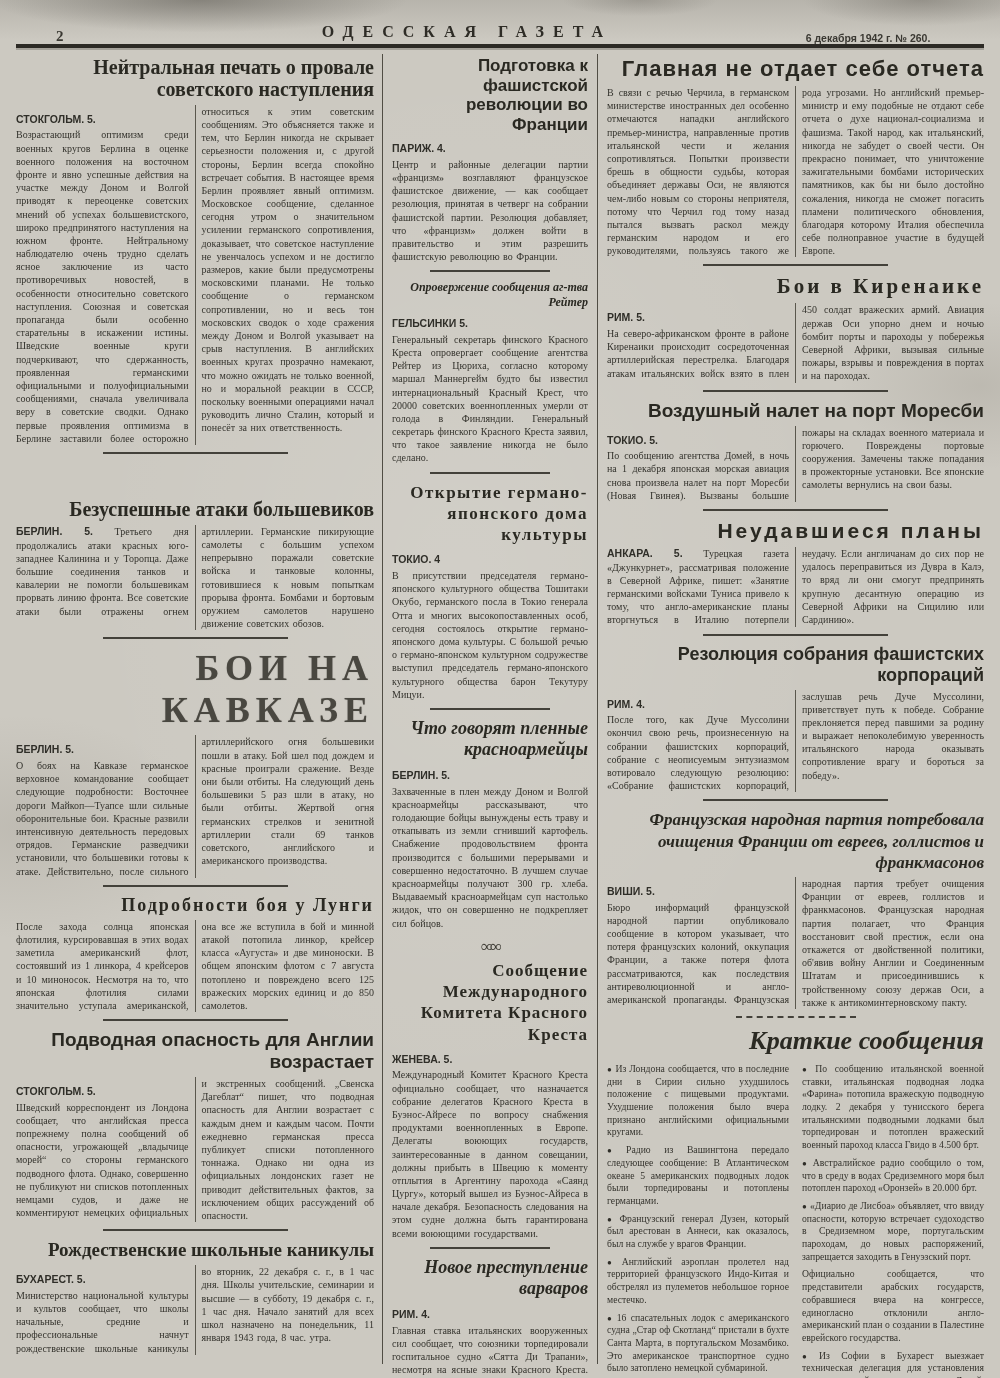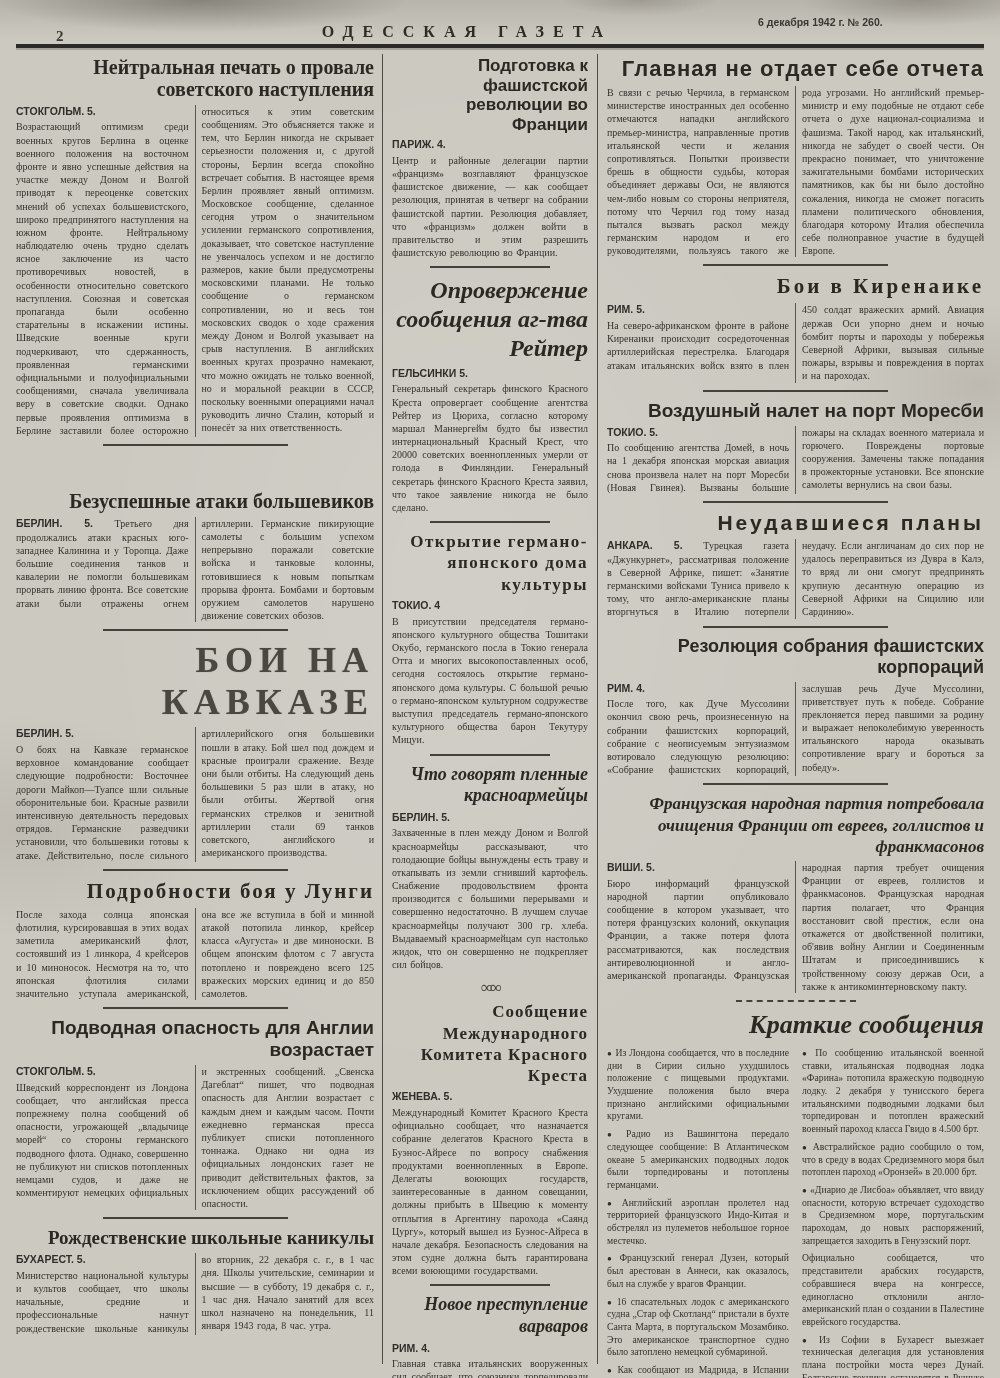"6 декабря 1942 г. №" .mh-issue { padding-bottom: 17px -> 1px; text-align: left -> center }
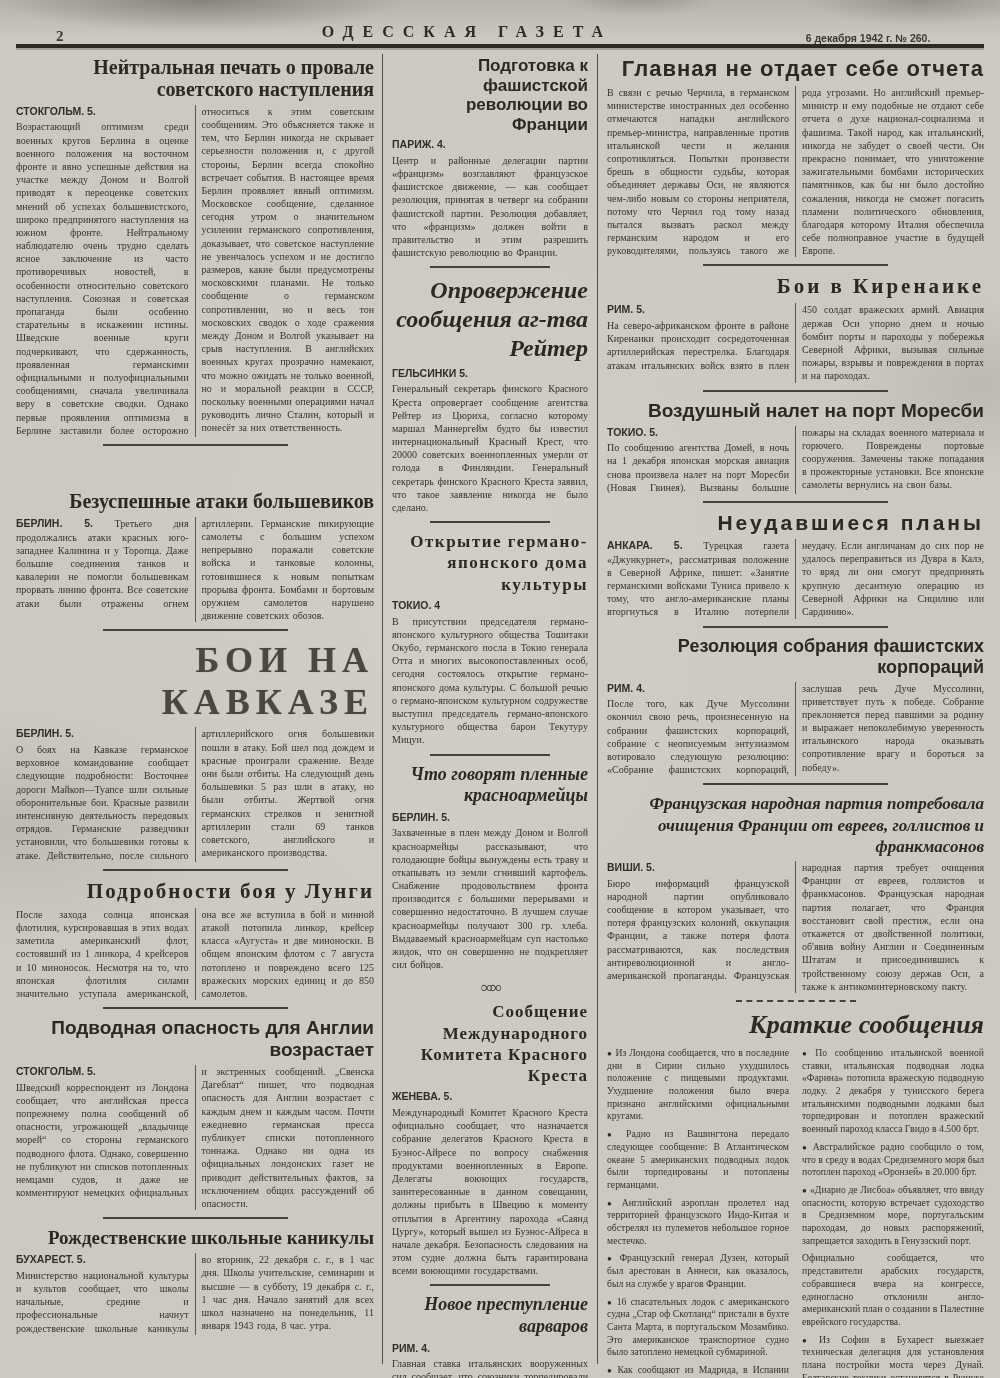"СТОКГОЛЬМ. 5." .dateline { margin: 0 0 2px 0 -> 8px 0 2px 0 }
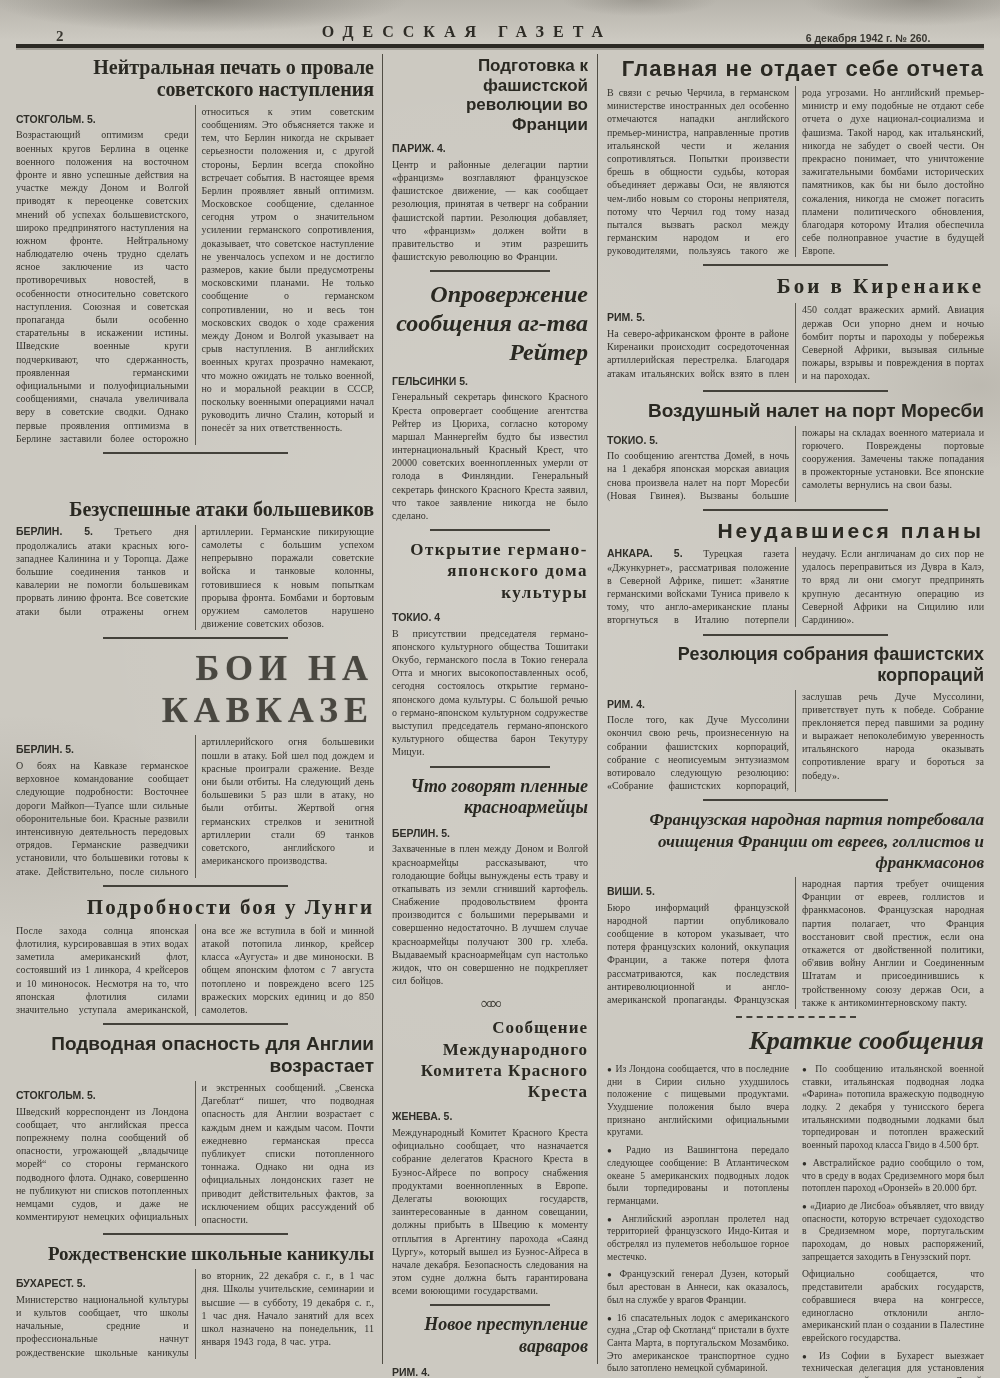"Опровержение сообщения аг-тва Рейтер" div.hl { font-size: 24px -> 12px }
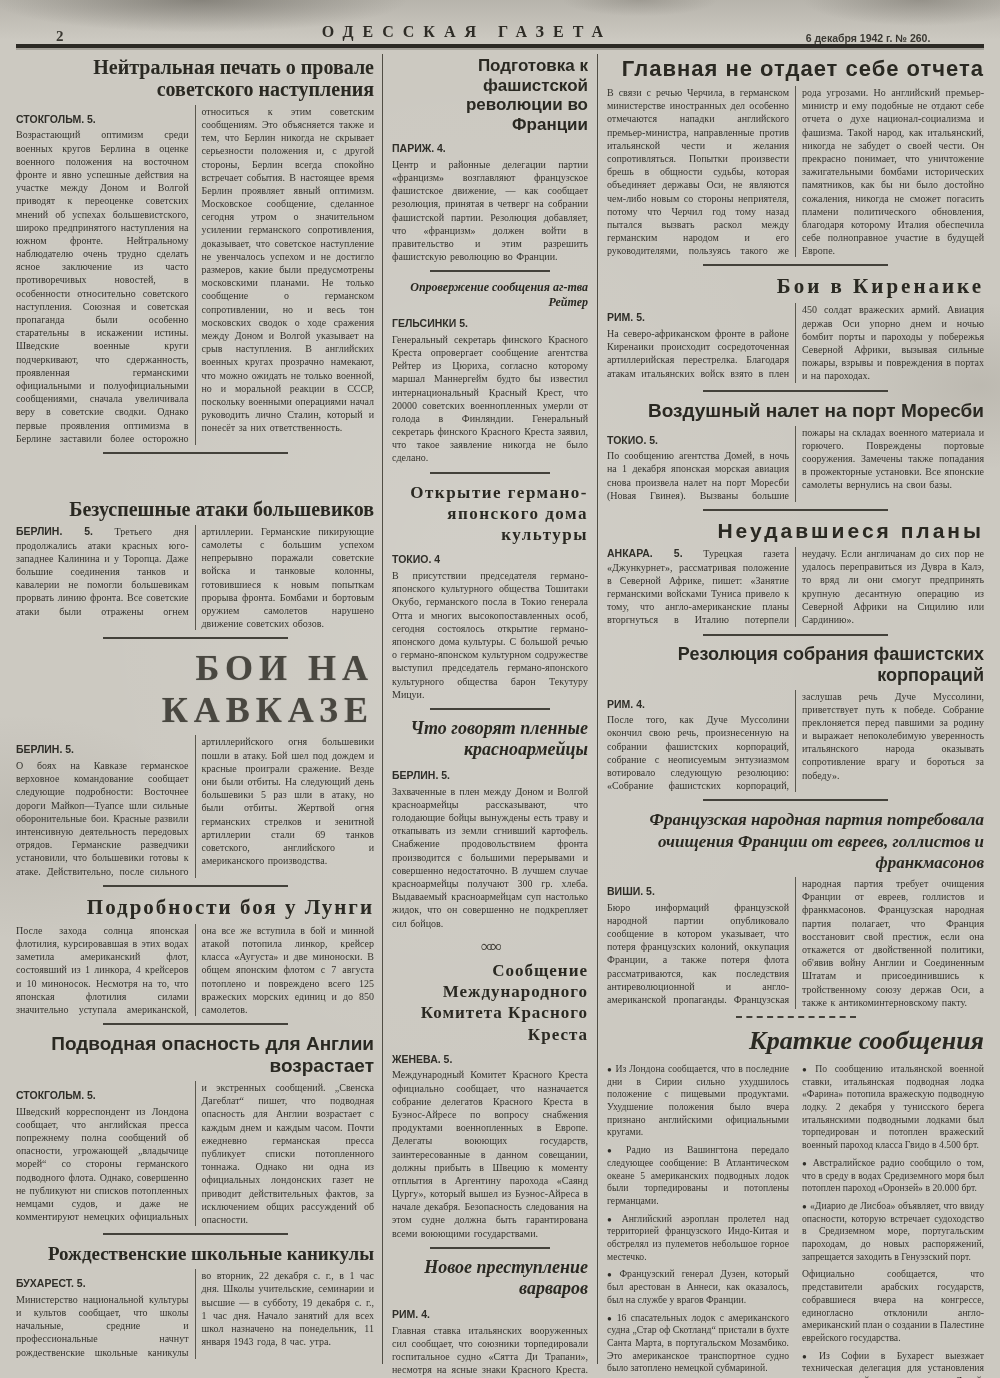"Подробности боя у Лунги" div.hl { font-size: 21px -> 18px }
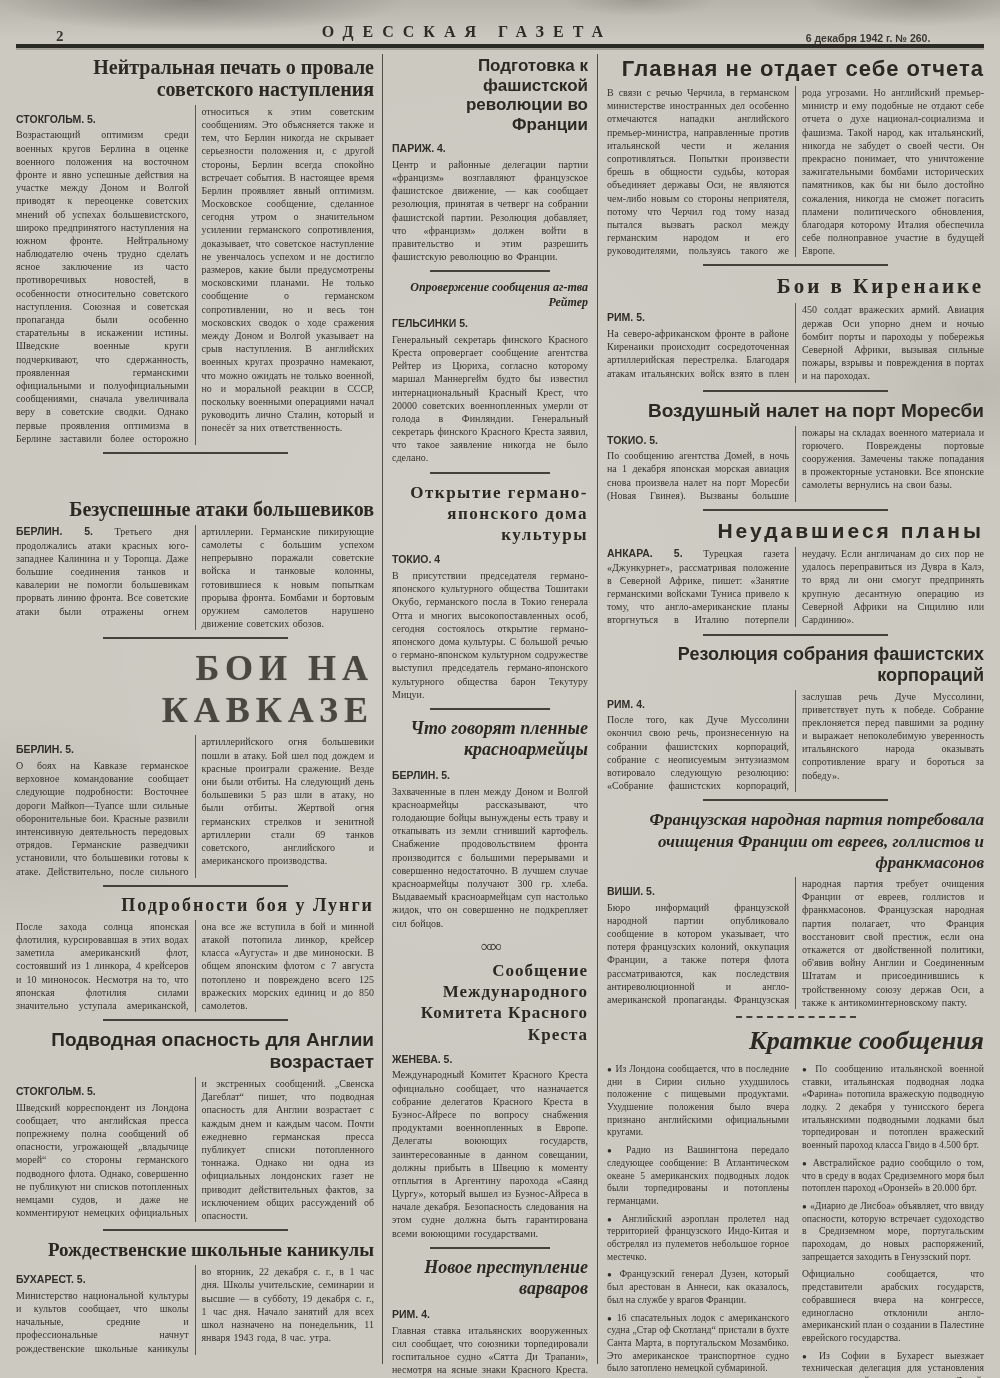"● Английский аэроплан пролетел над" p.brief { order: before "● Французский генерал Дузен, который" -> after "● Французский генерал Дузен, который" }
